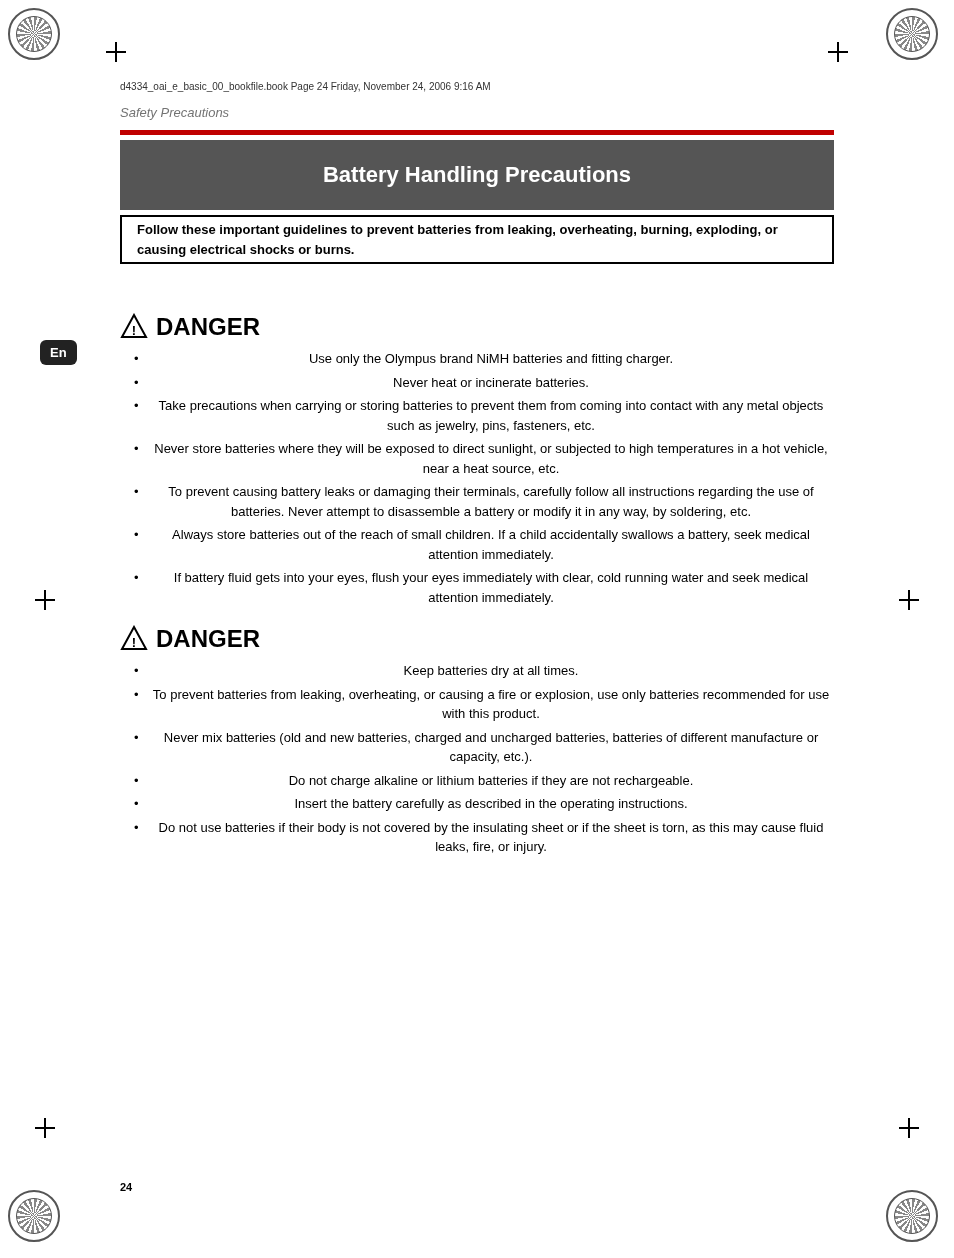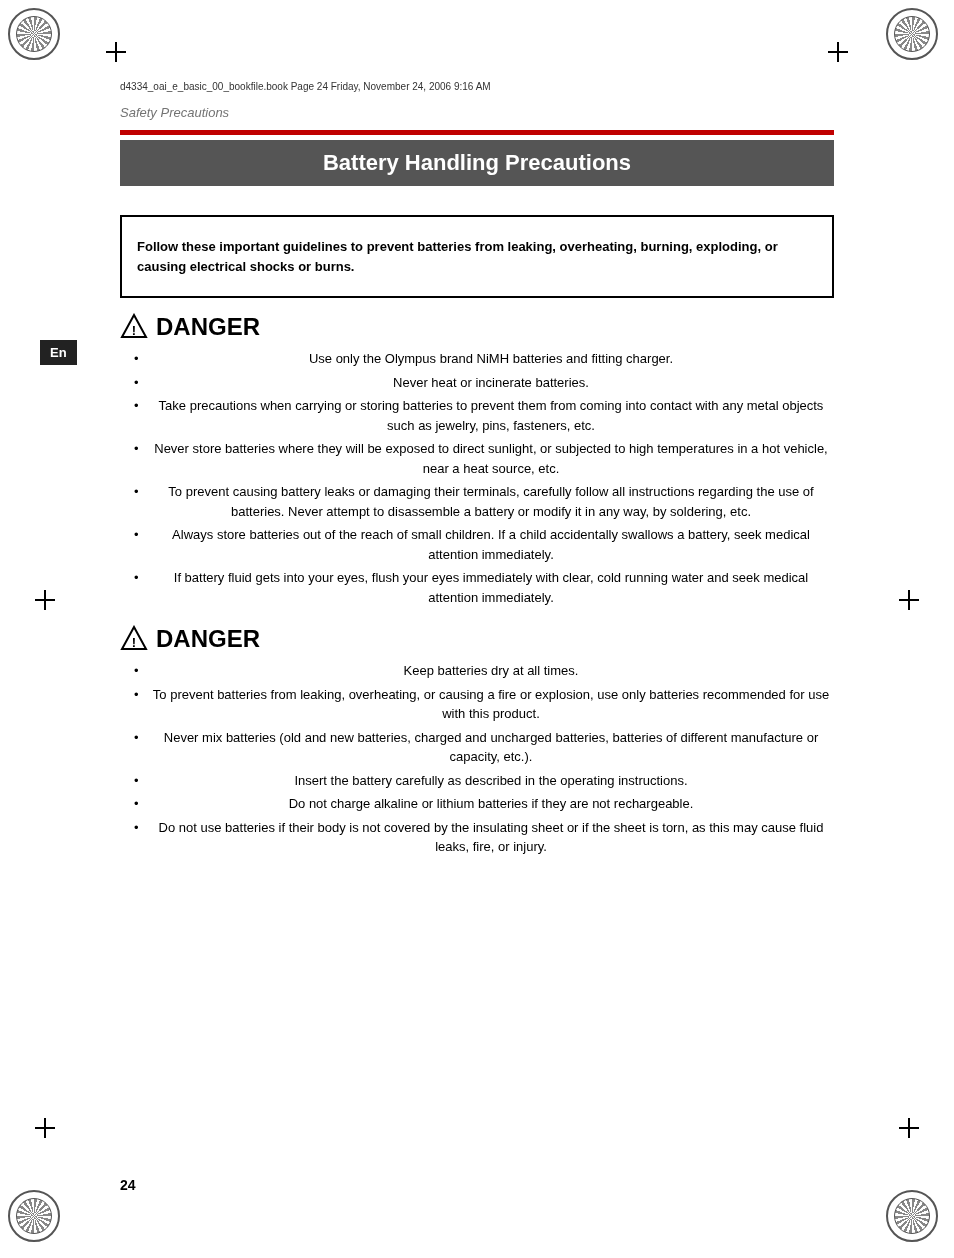"Battery Handling Precautions" .title-box { padding: 10px 20px -> 22px 20px }
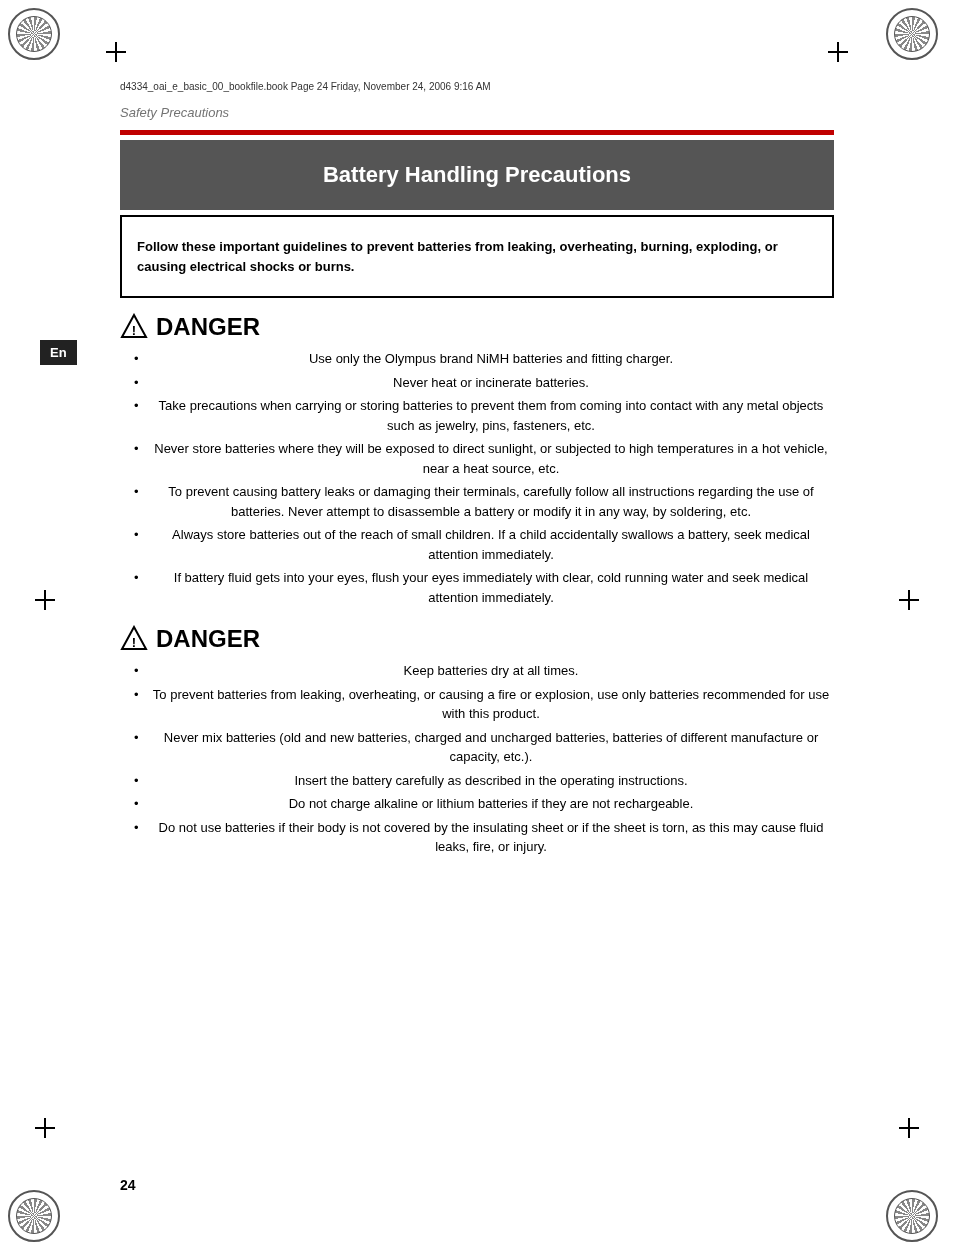"Follow these important guidelines to" .warning-box { padding: 20px 15px -> 3px 15px }
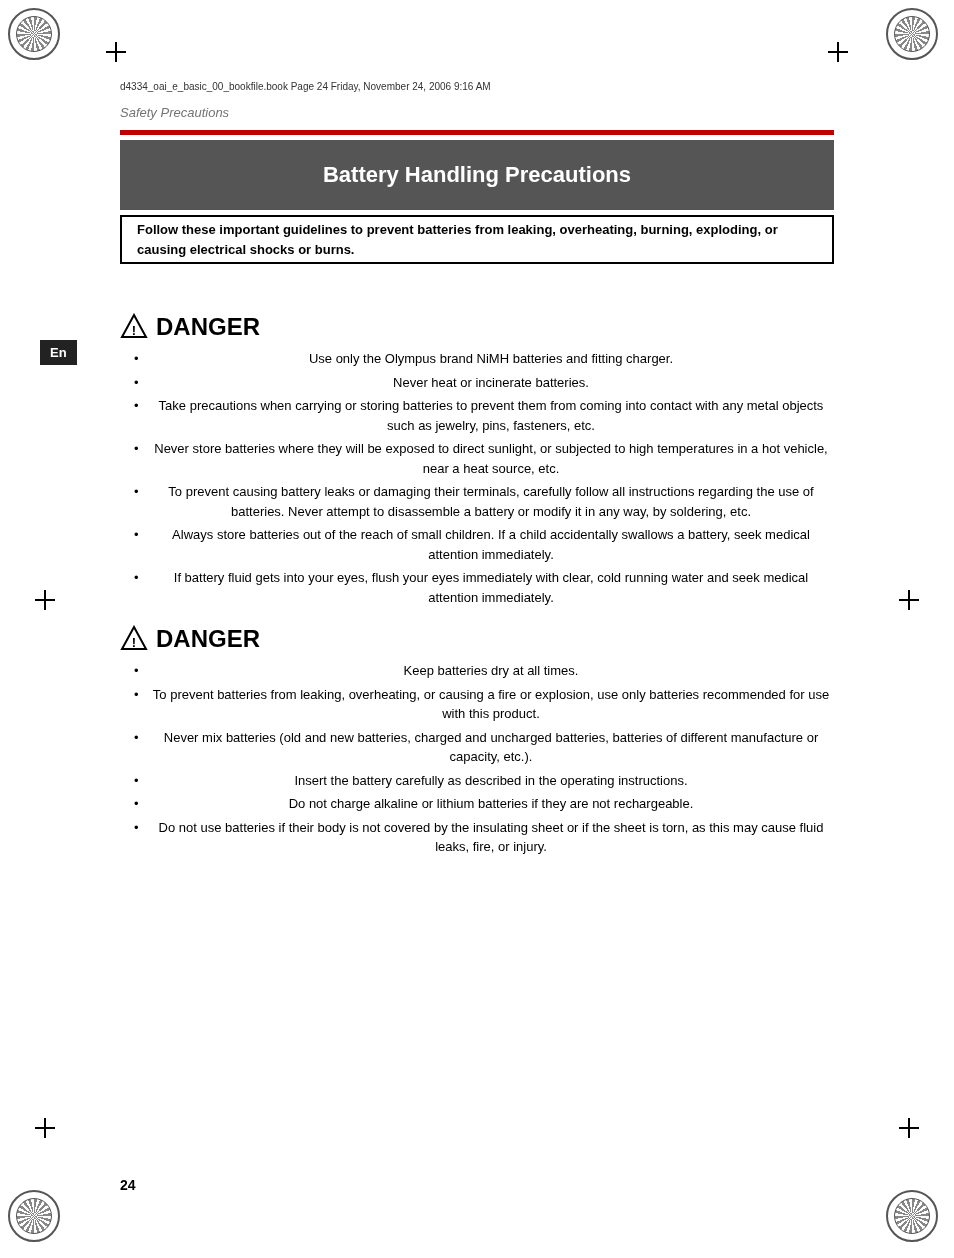"En" .en-badge { border-radius: none -> 6px }
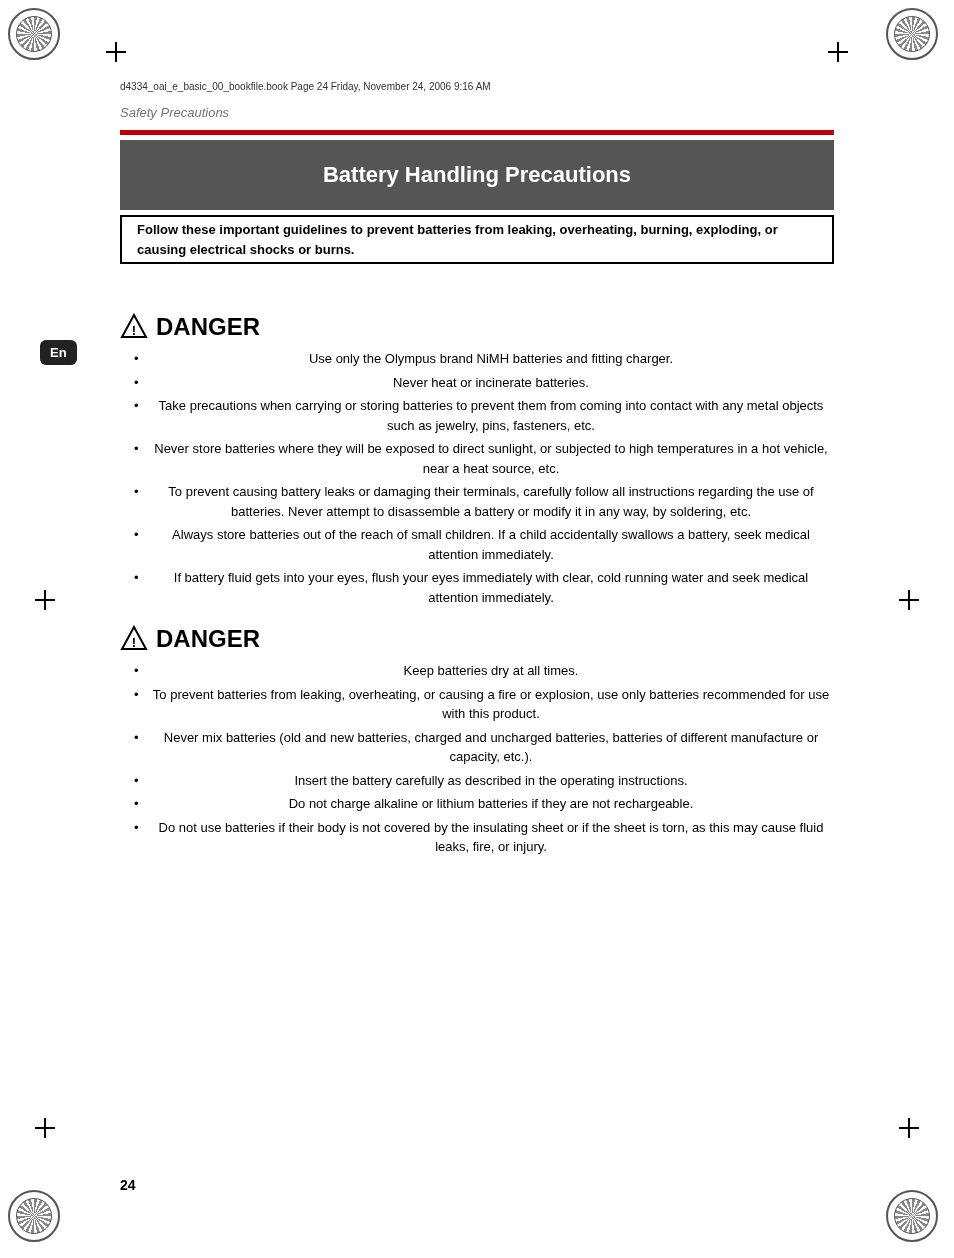"Insert the battery carefully as" li { order: before "Do not charge alkaline or" -> after "Do not charge alkaline or" }
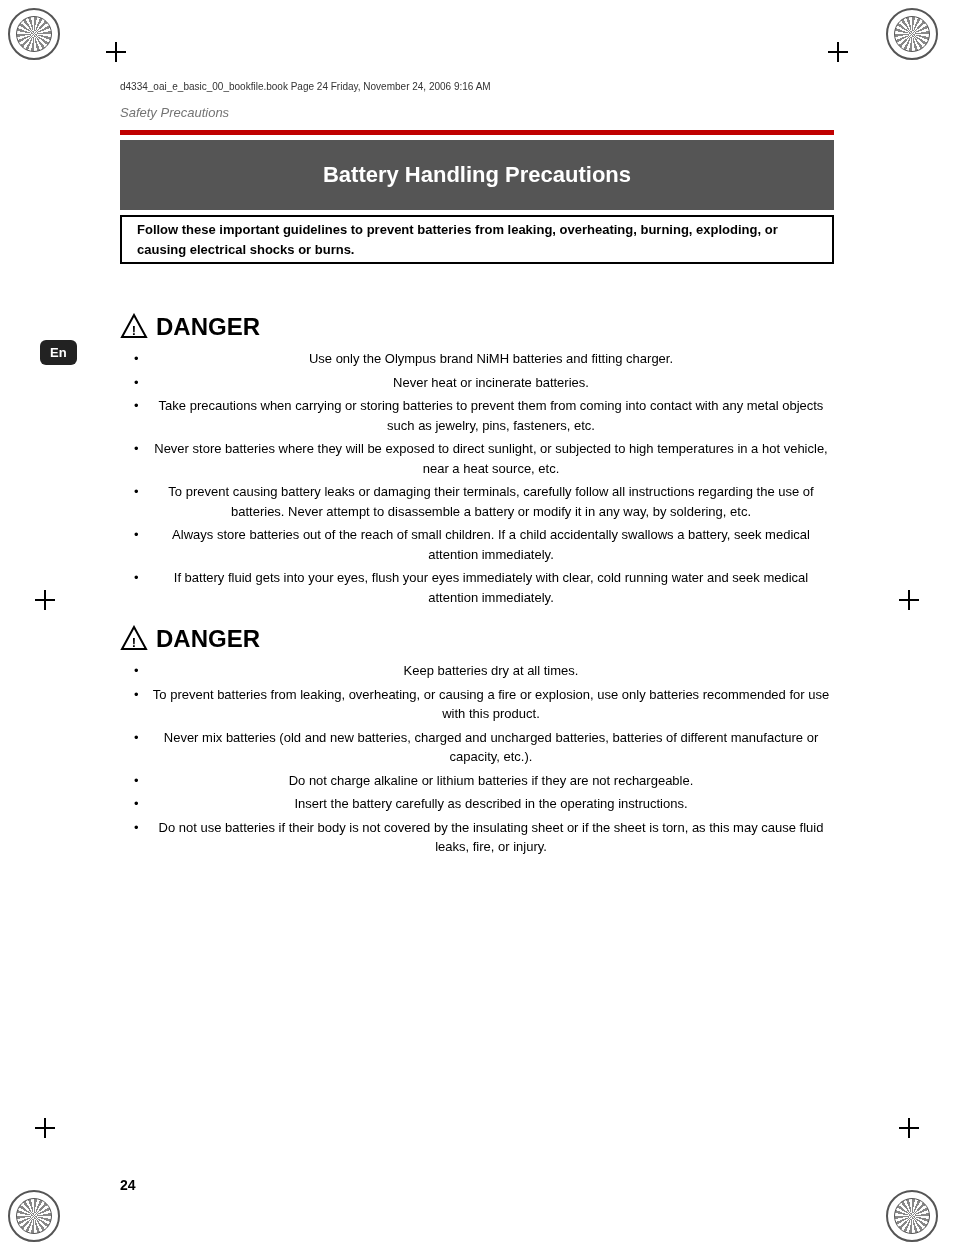"24" .page-number { font-size: 14px -> 11px }
